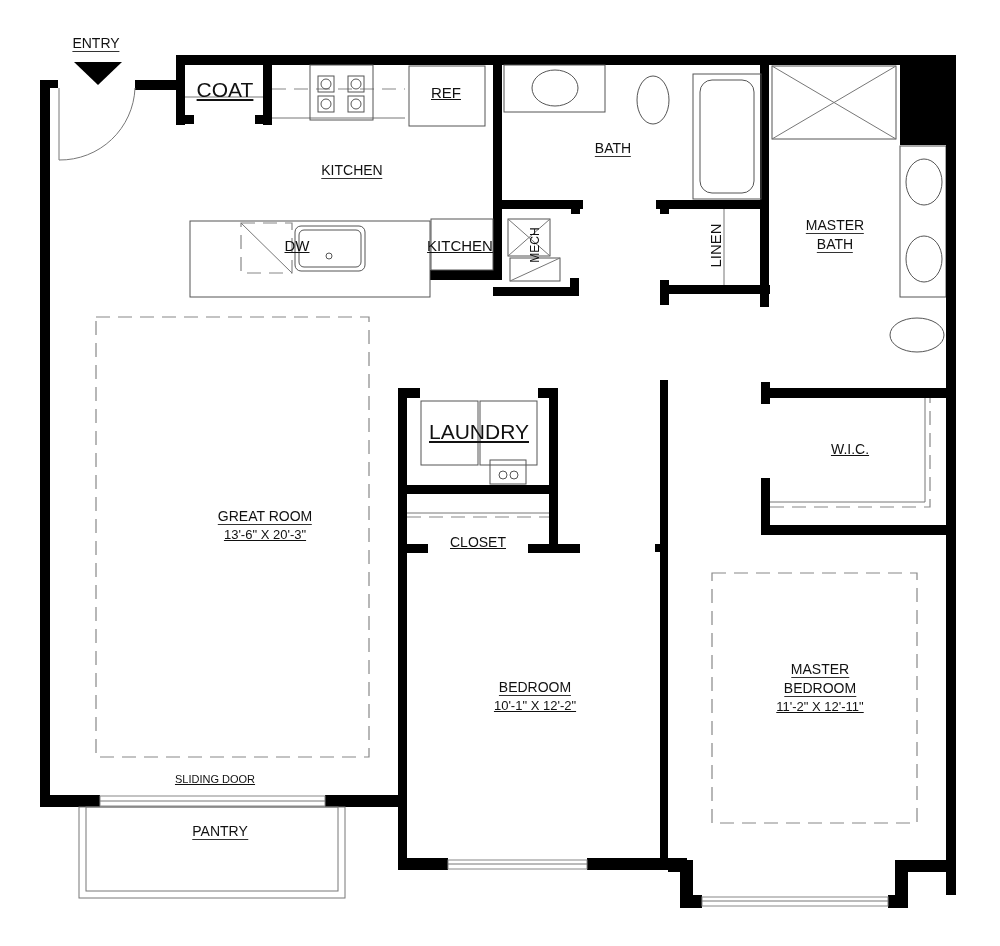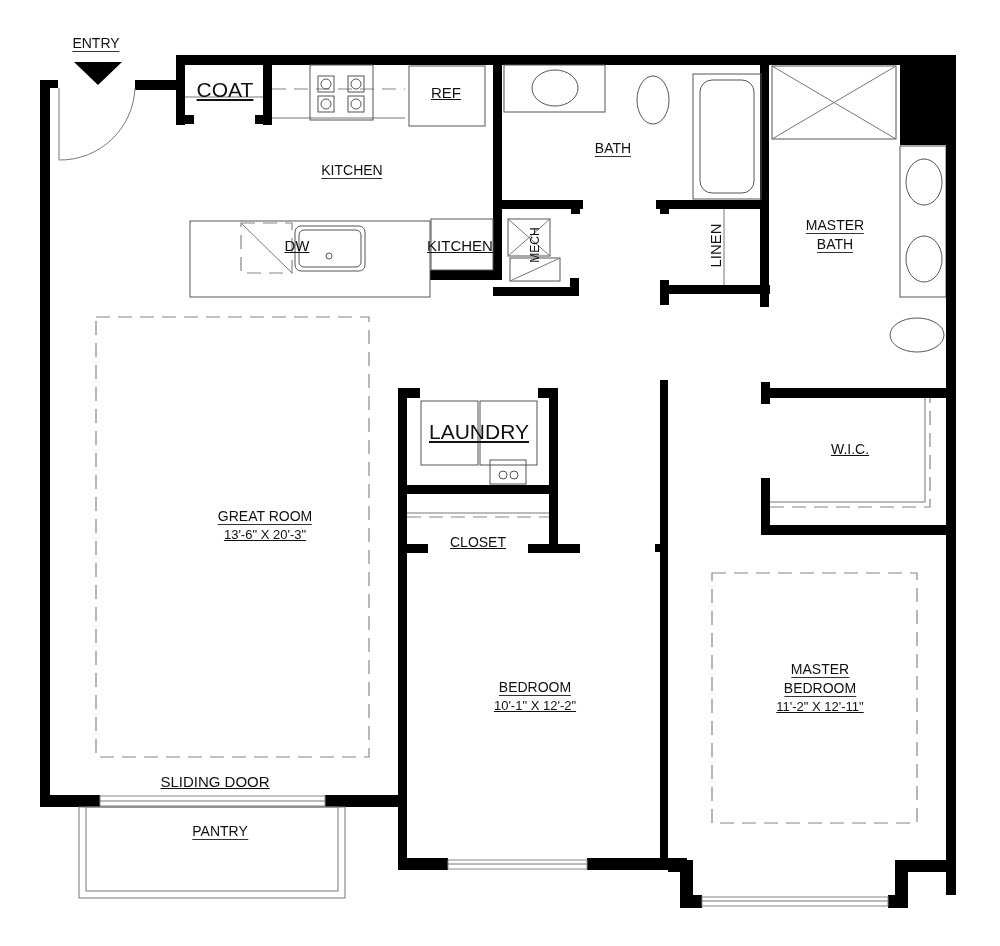"SLIDING DOOR" div.lbl { font-size: 15px -> 11px }
